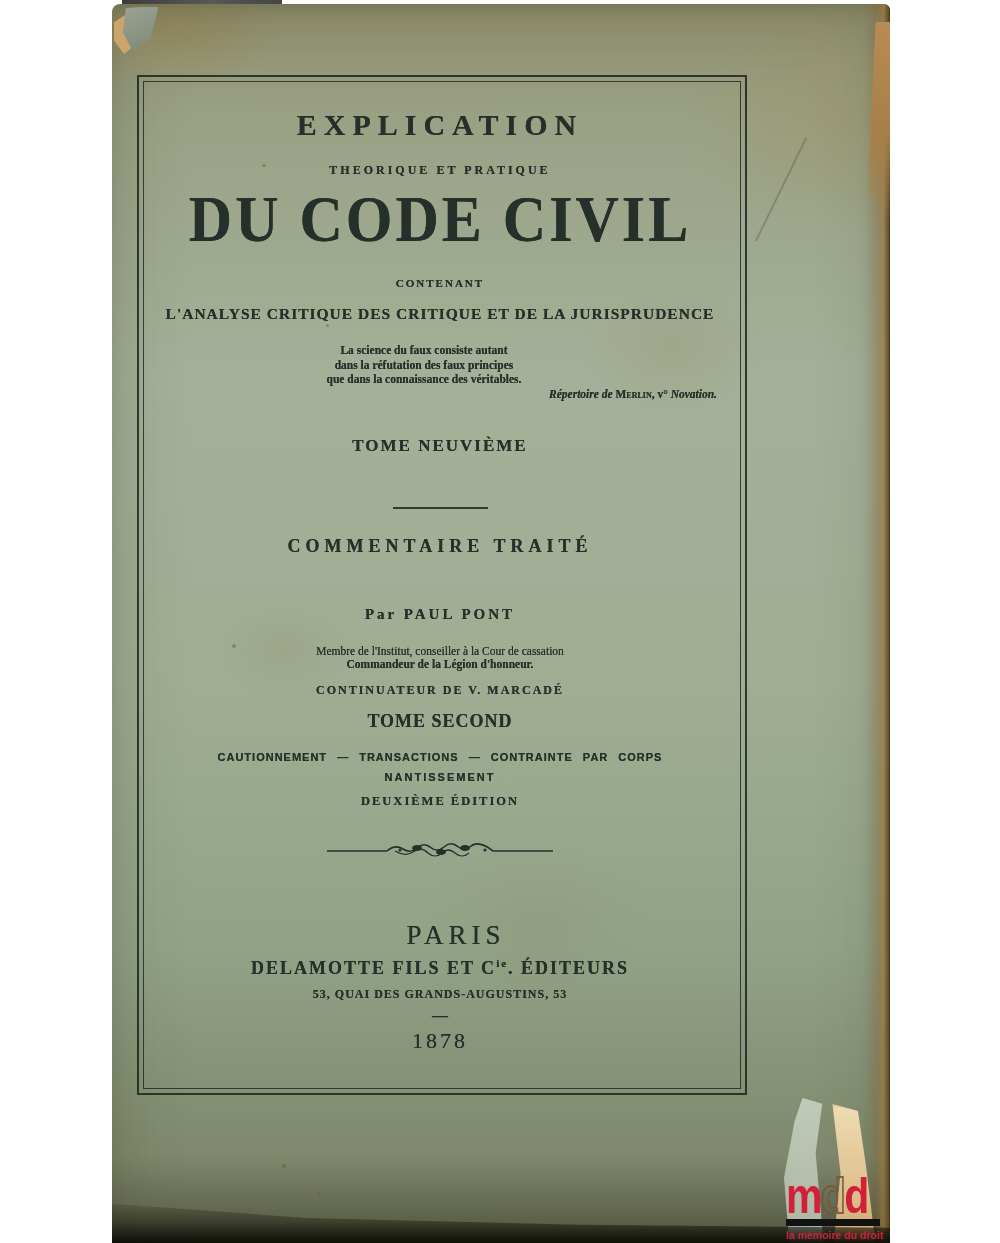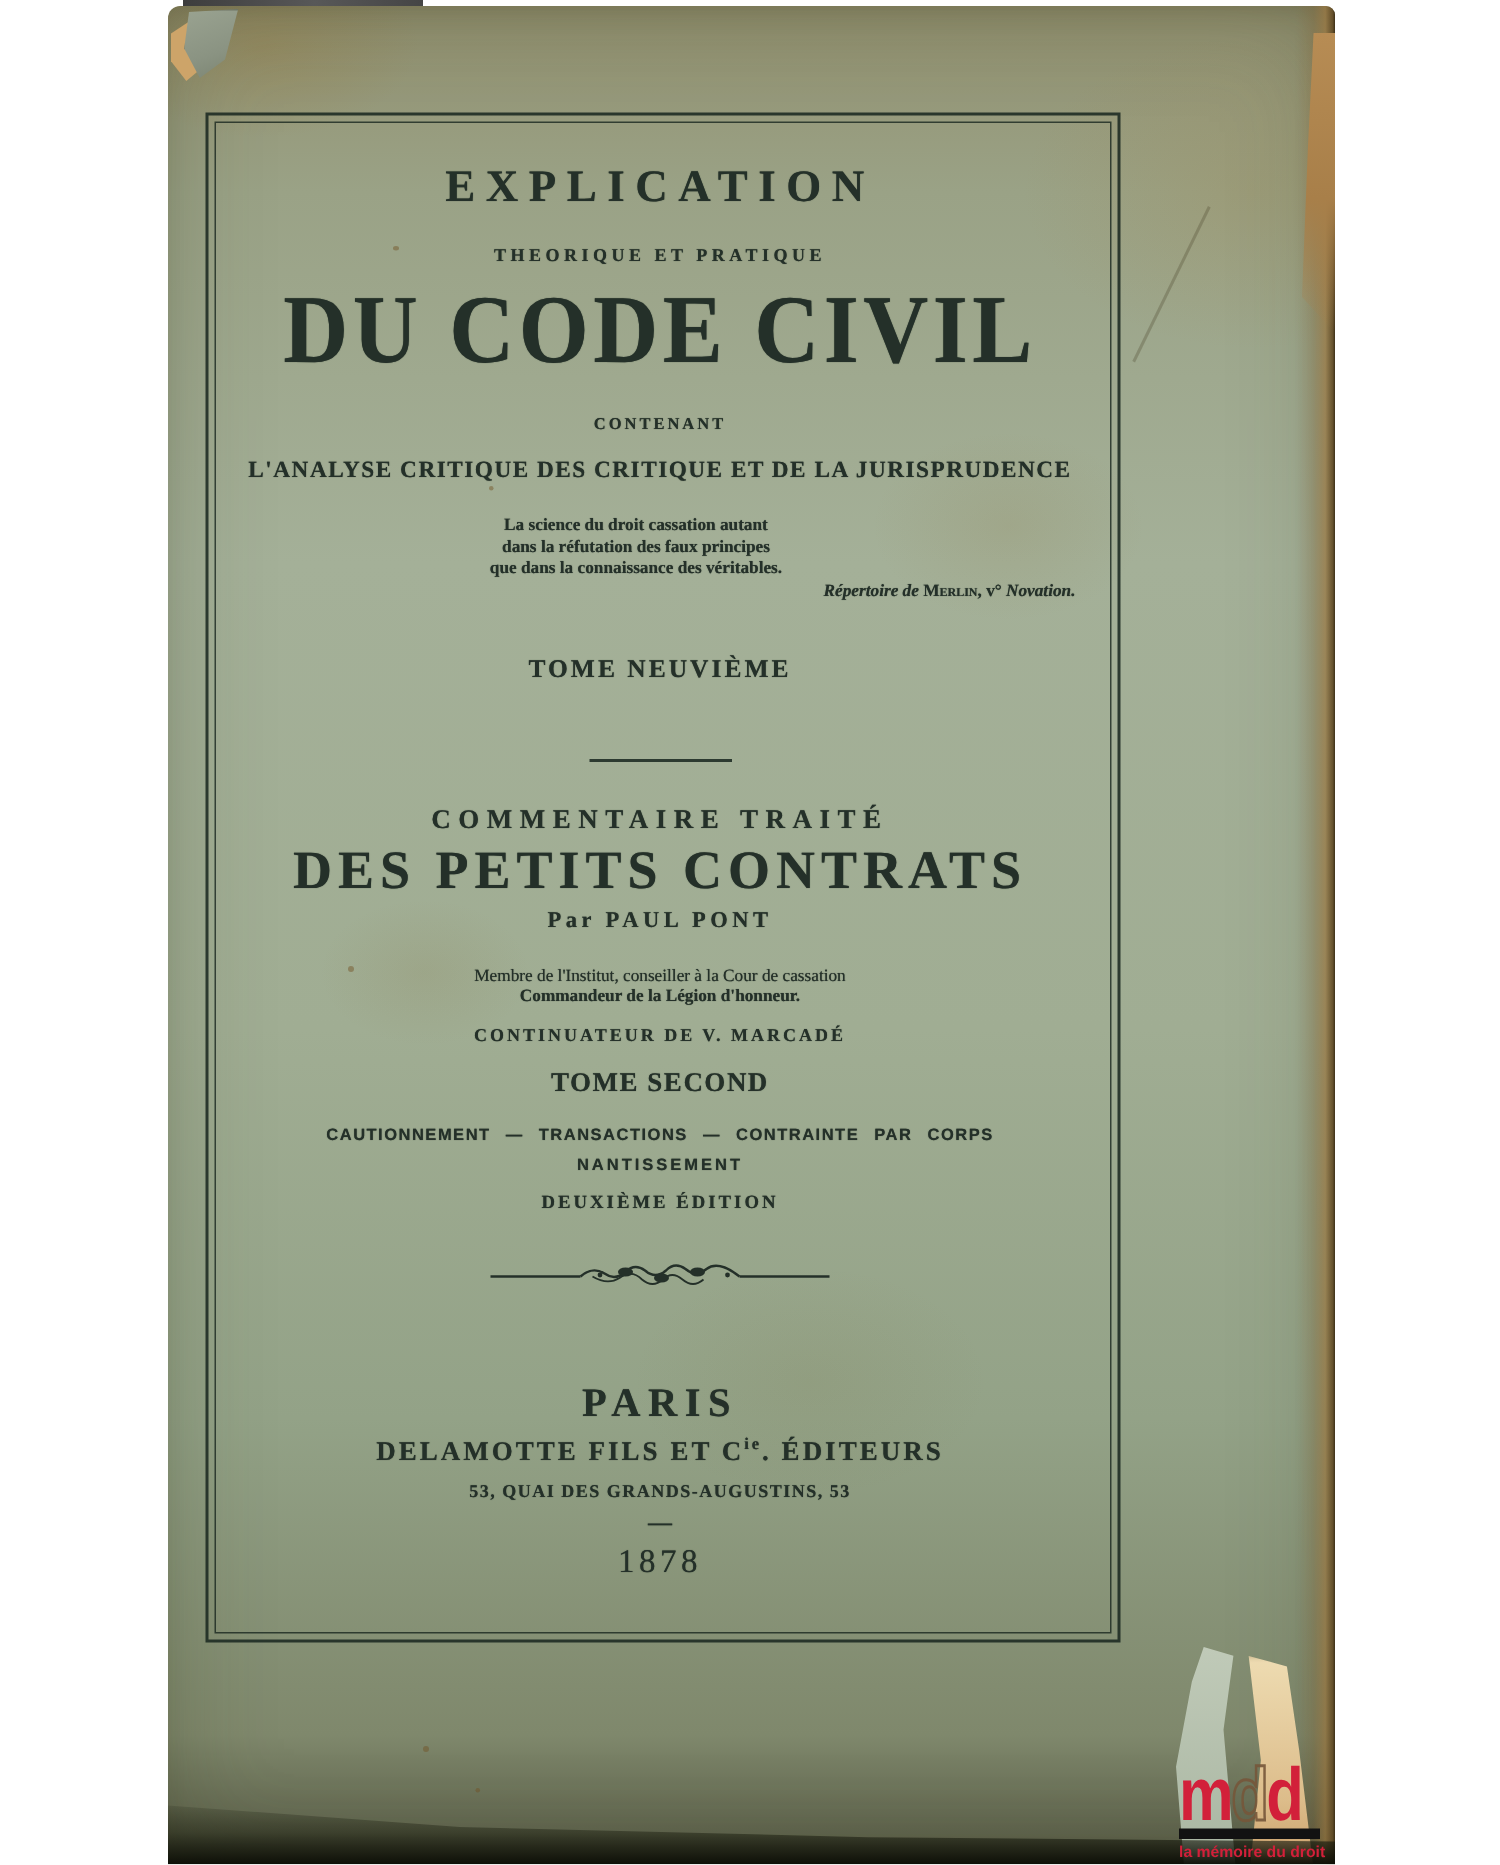"La science du droit cassation" span { text: droit cassation -> faux consiste }
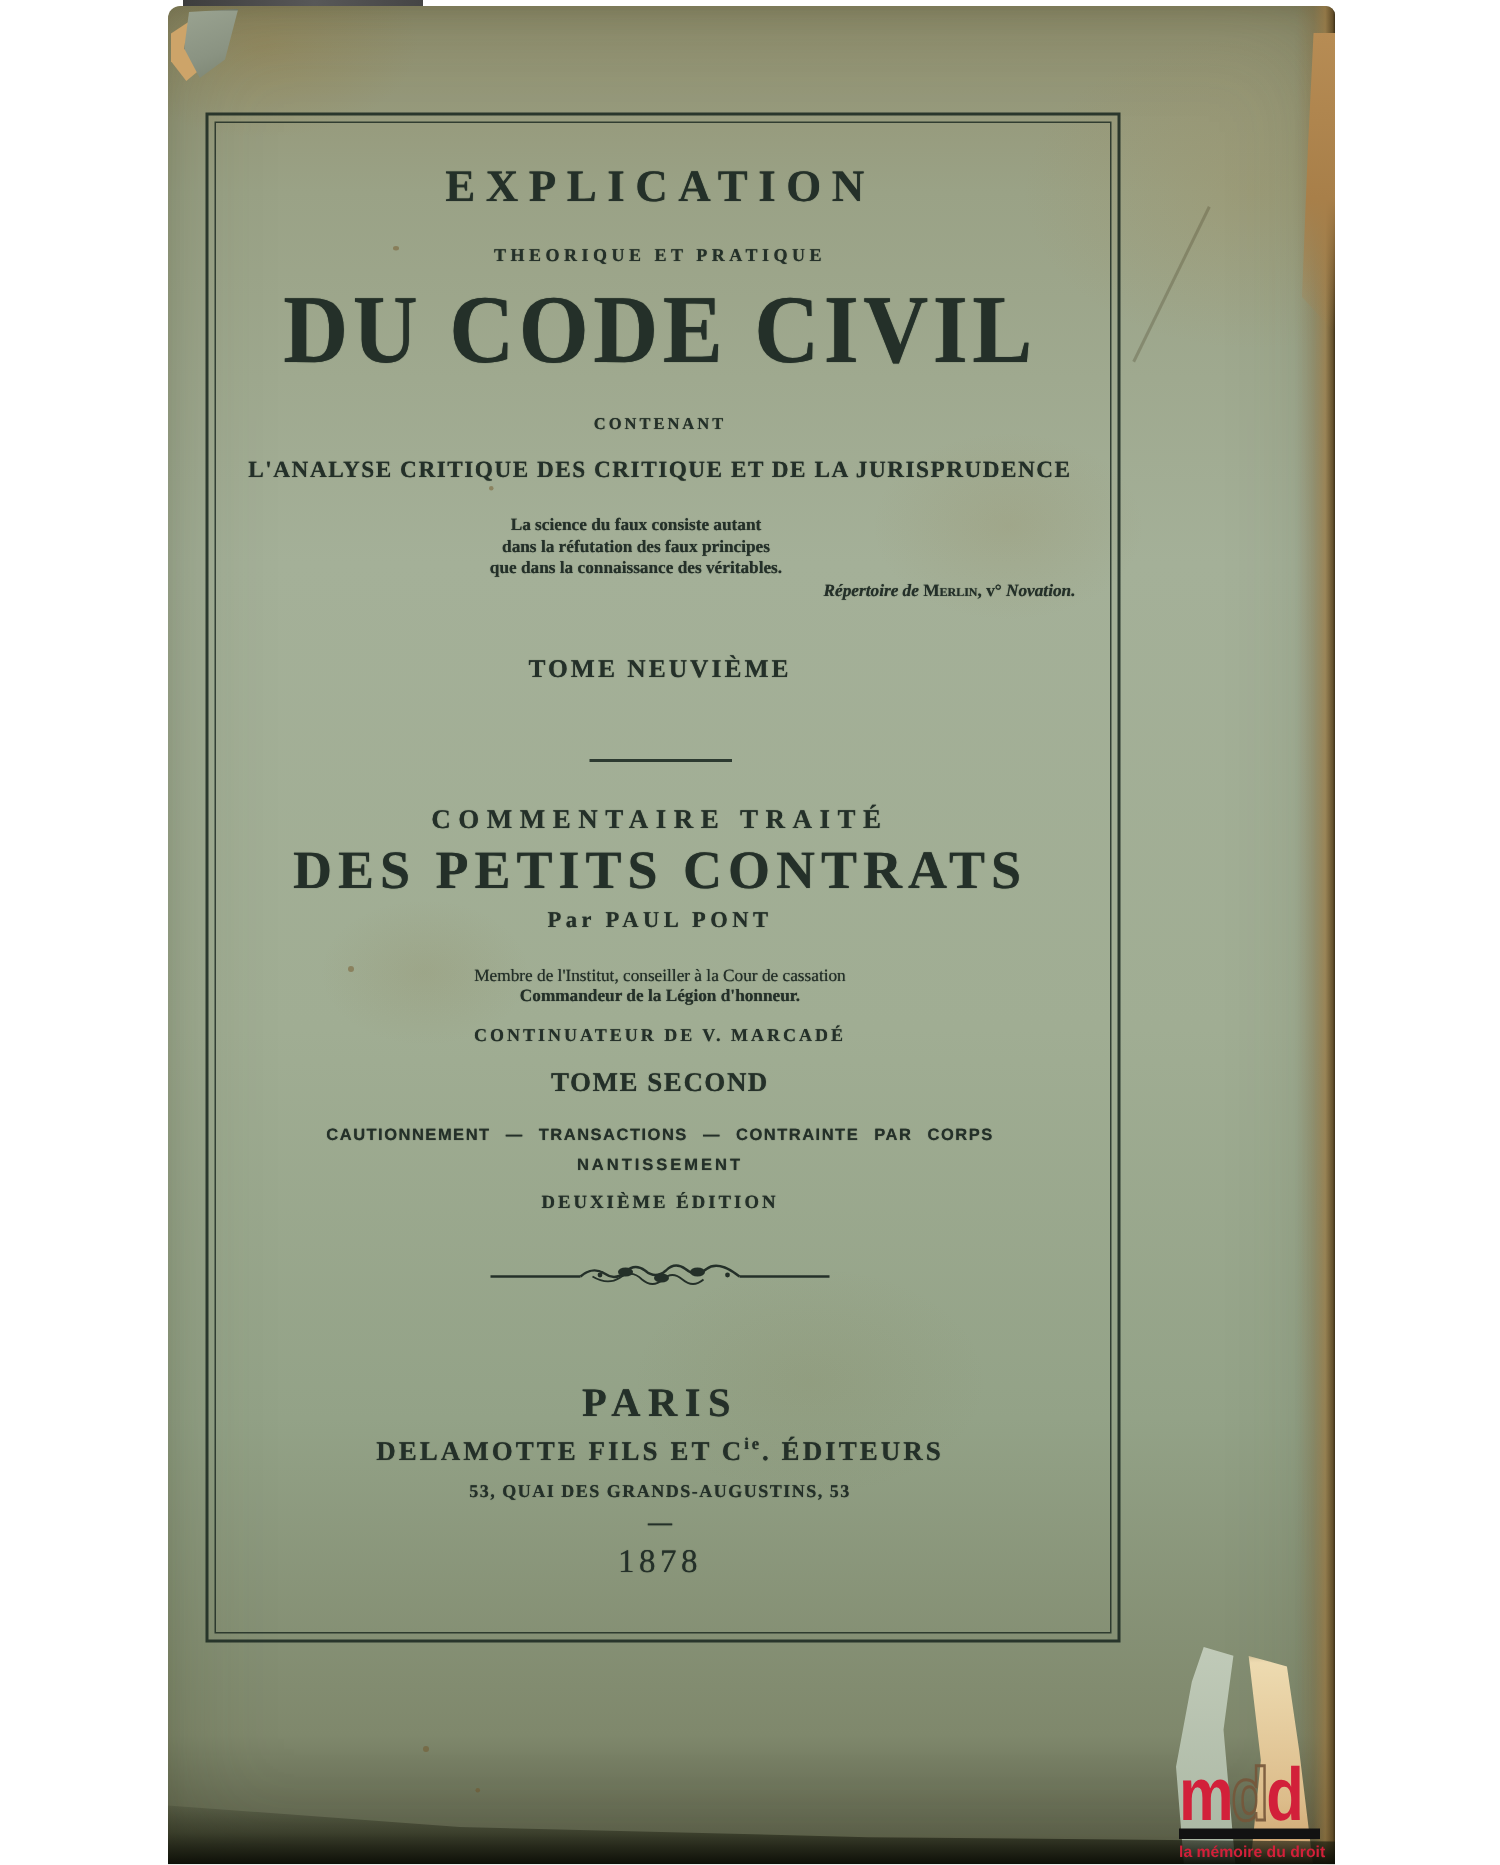"DES PETITS CONTRATS" div.t-petits { html: <div>DES PETITS CONTRATS</div> -> none }
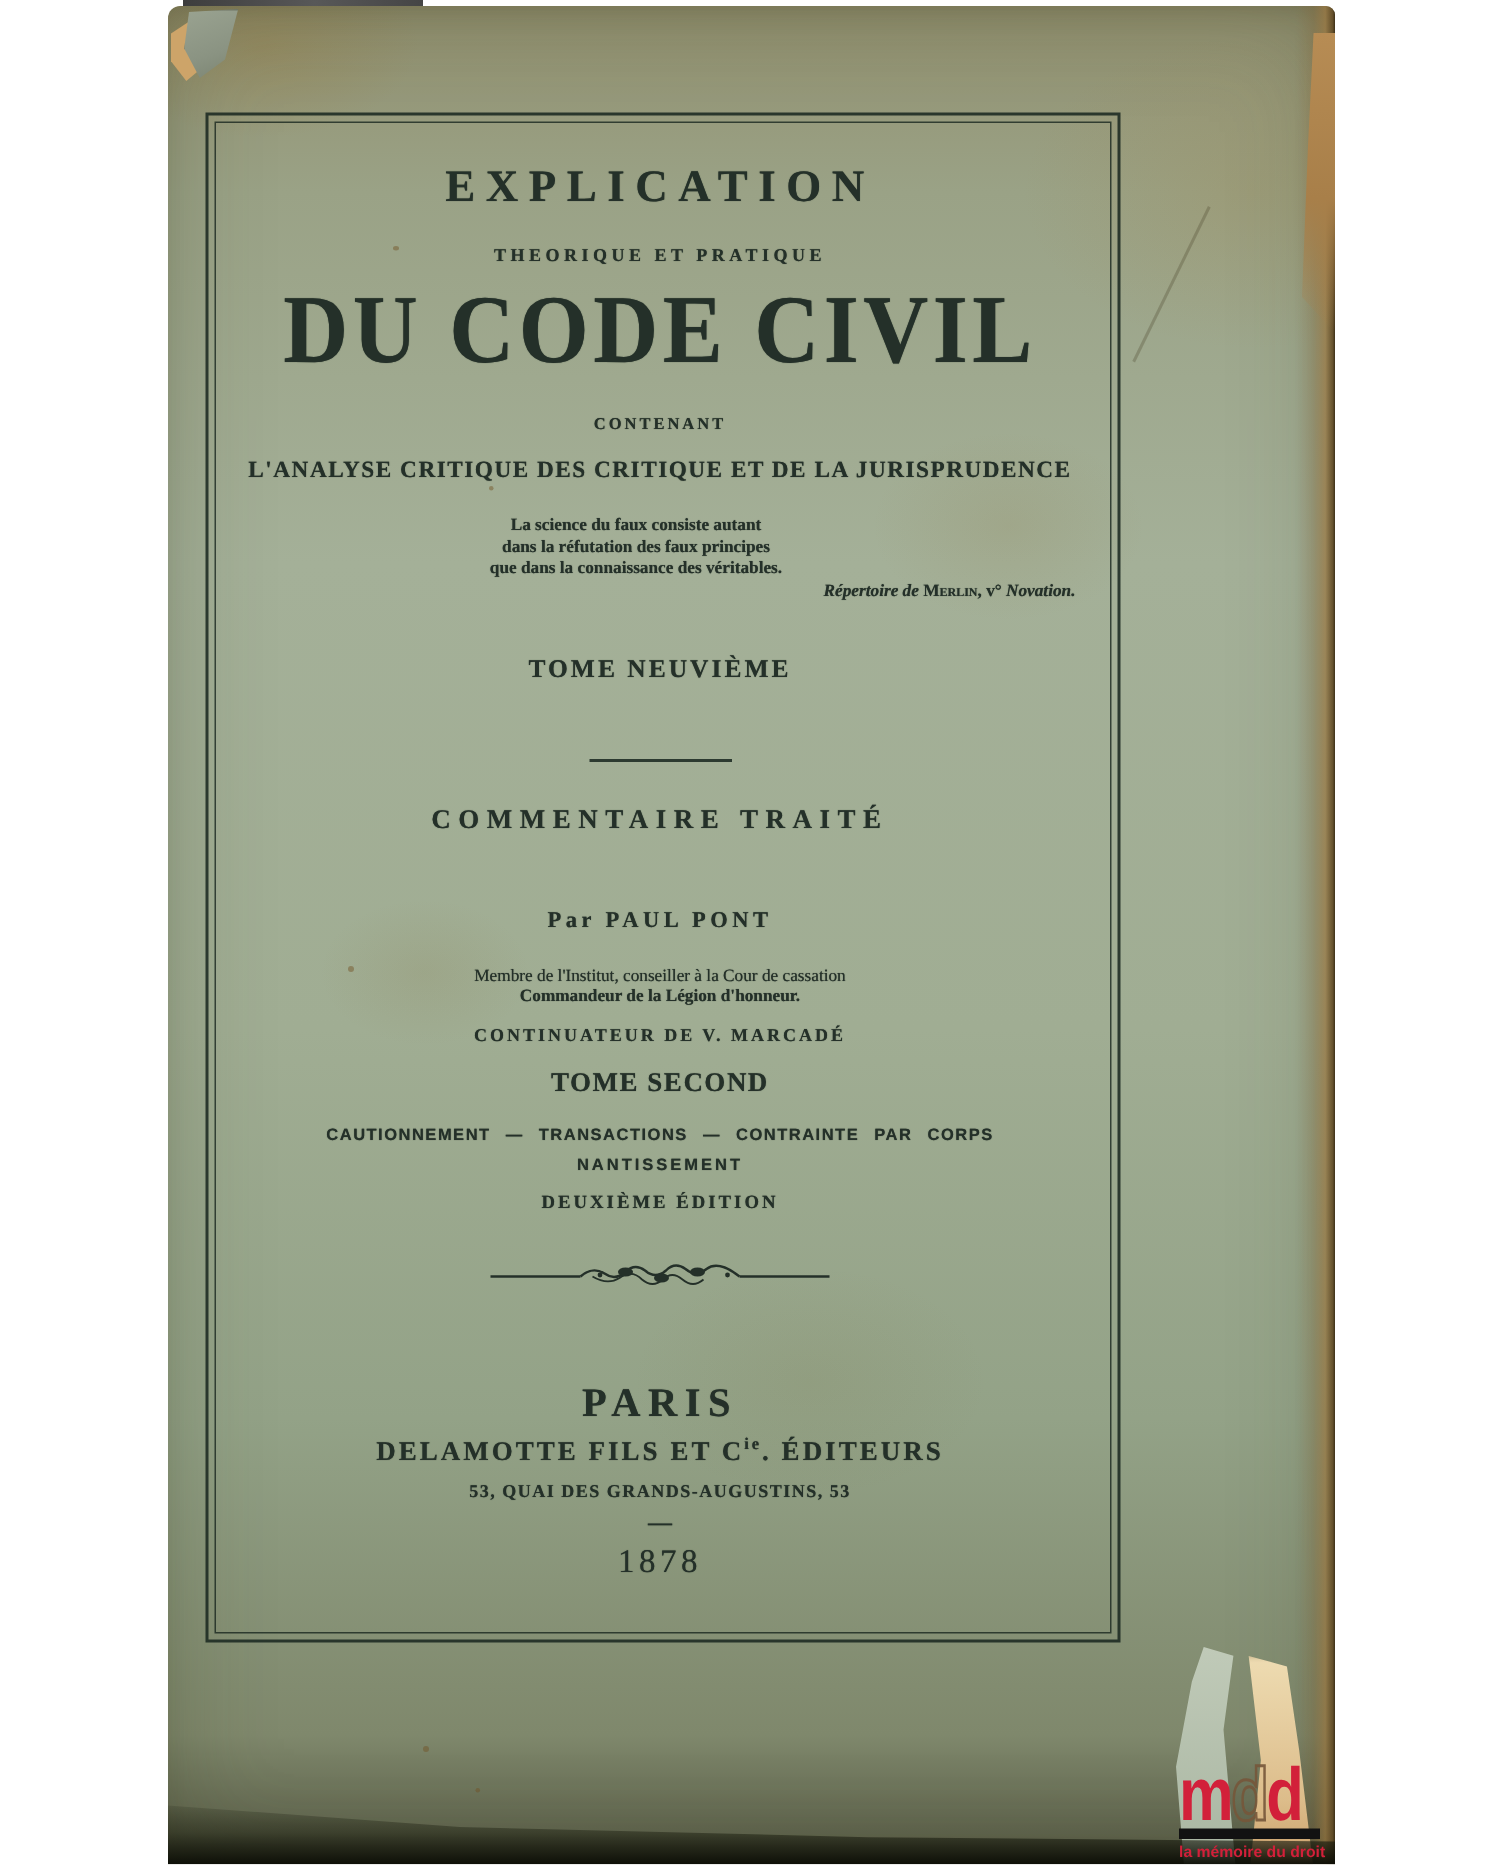"PARIS" .t-city { font-weight: bold -> normal; padding-left: none -> 16px }
